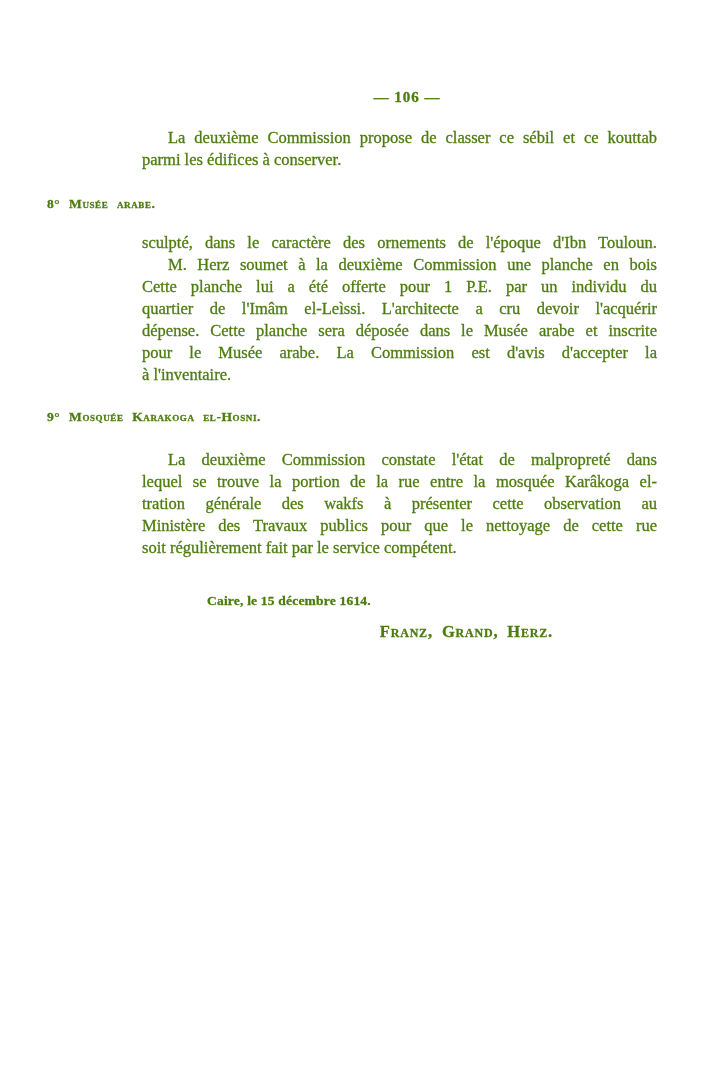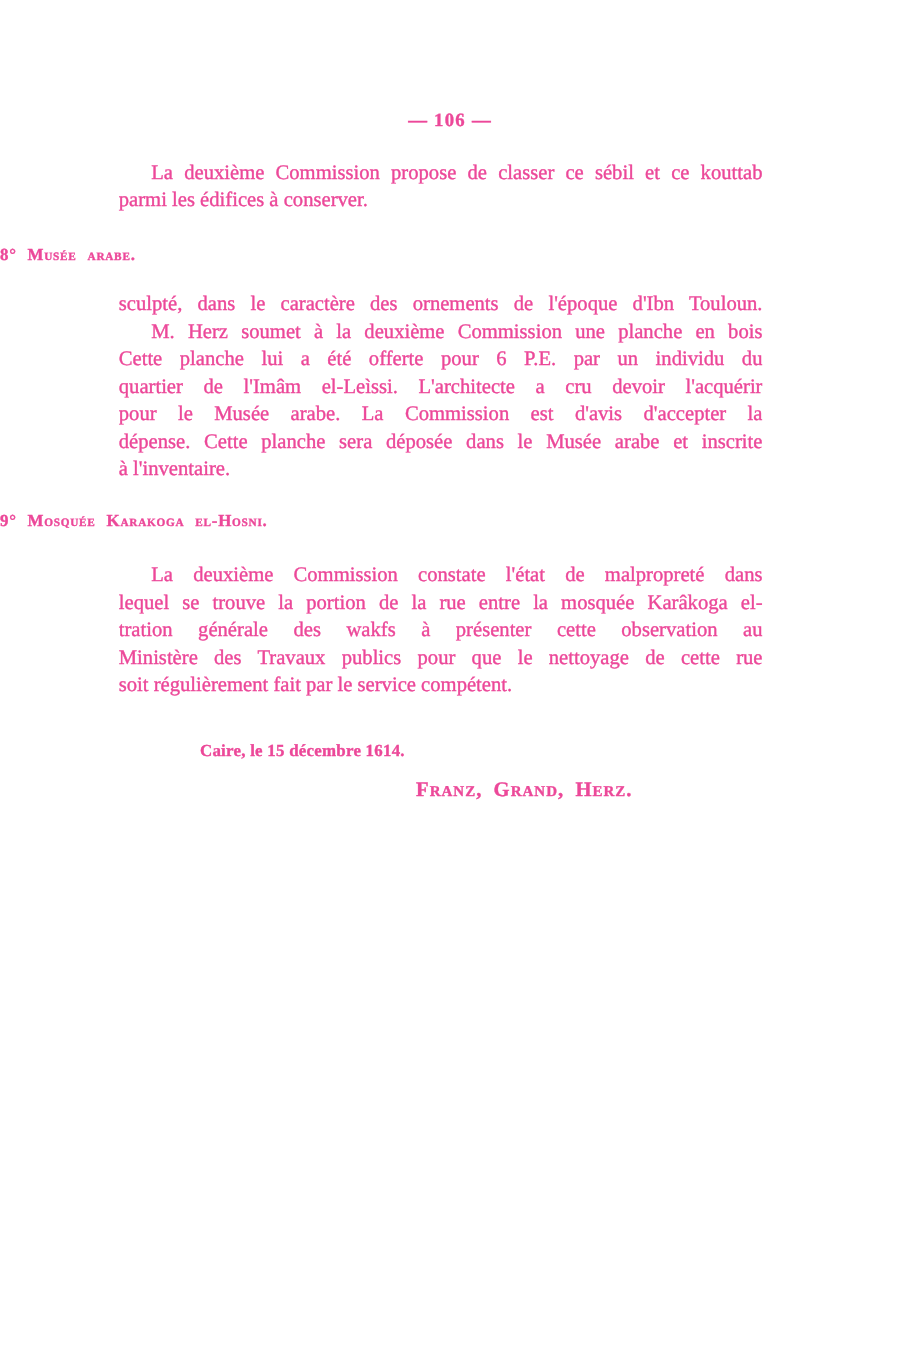"— 106 —" #page { color: #ec4899 -> #4d7c0f; margin-left: none -> 47px }
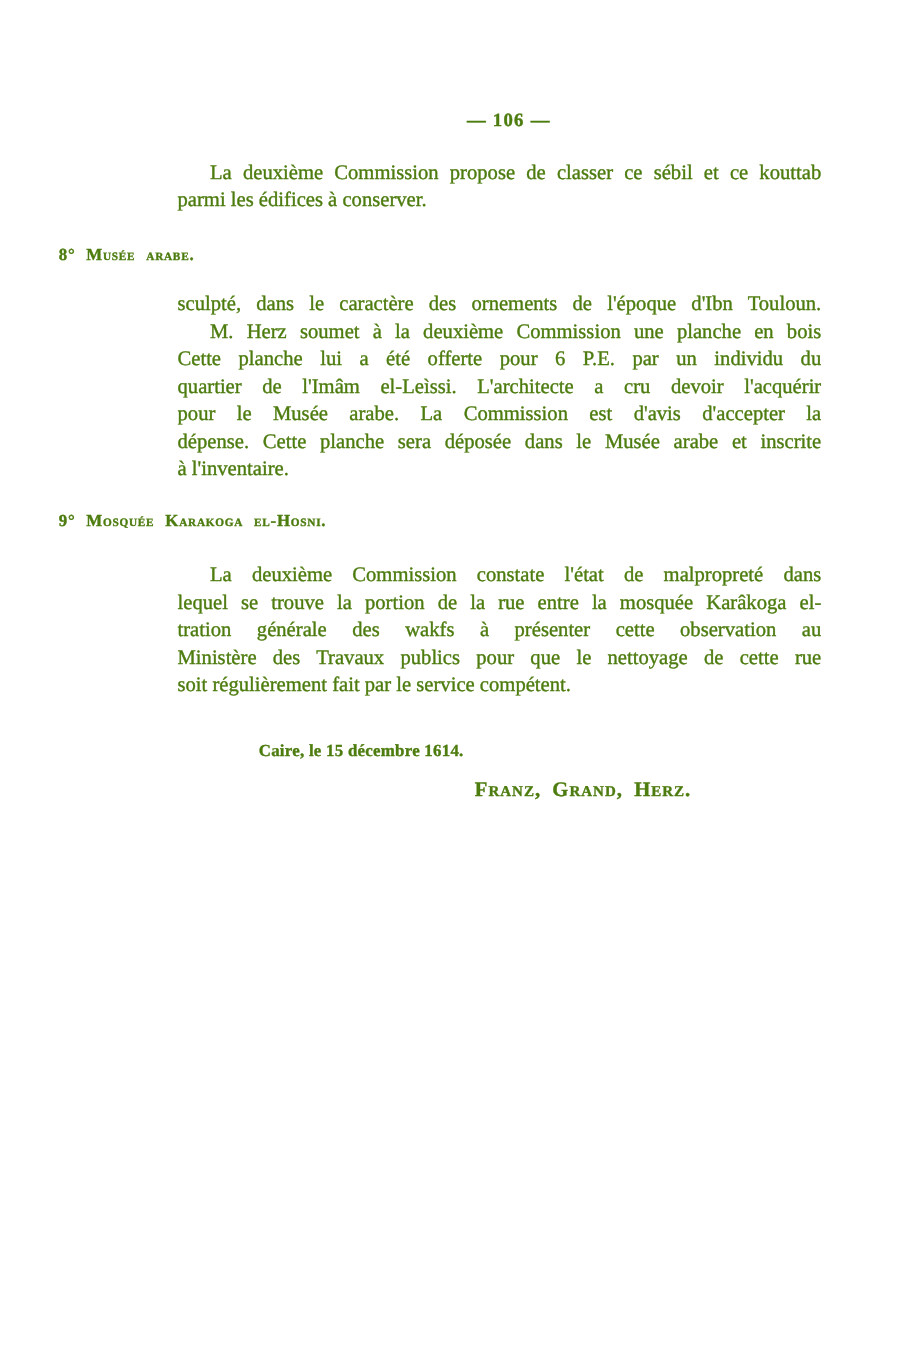"Cette planche lui a été" div.jline { text: 6 -> 1 }
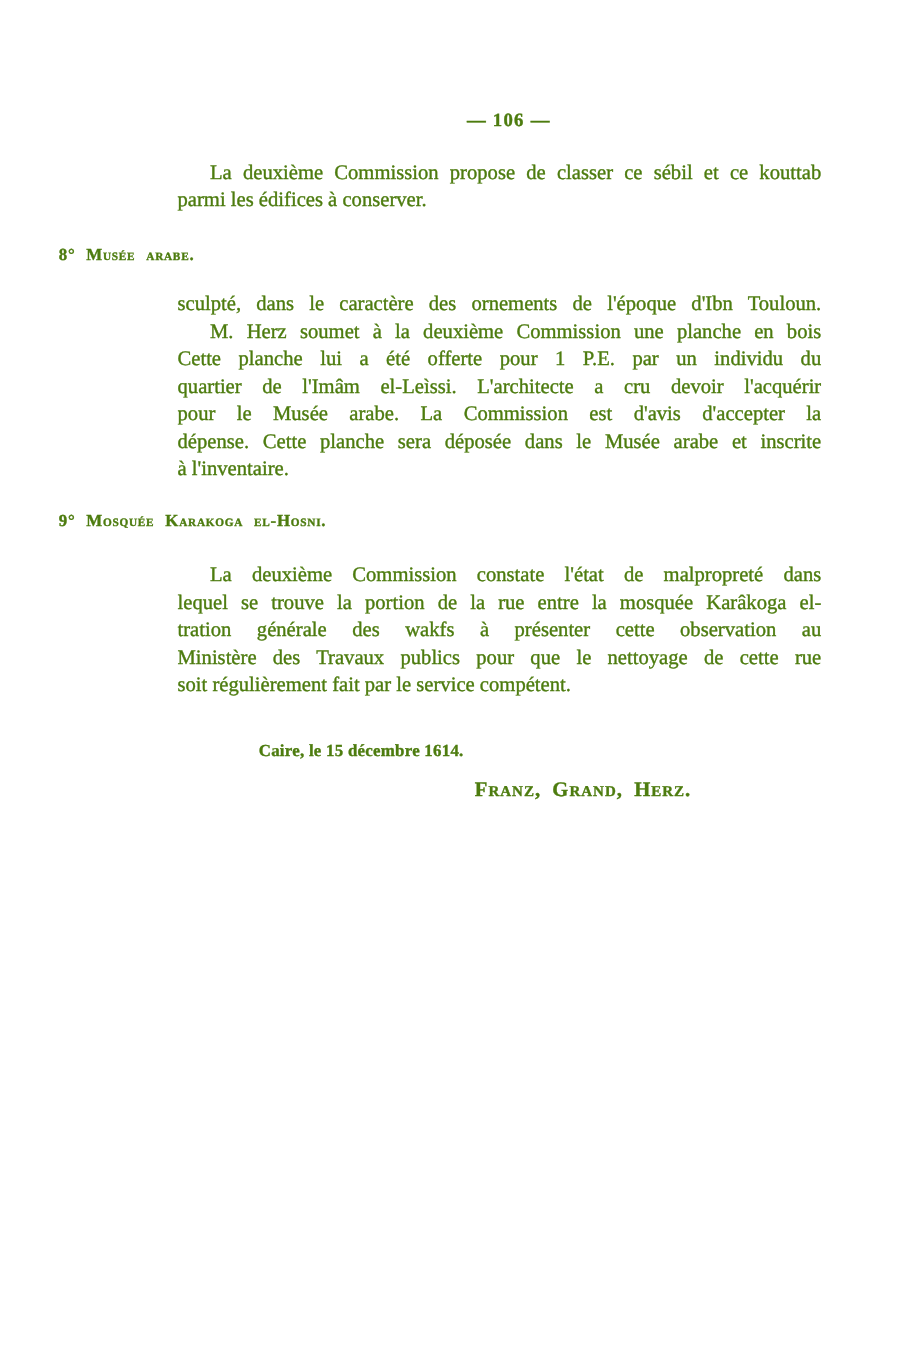"pour le Musée arabe. La" div.jline { order: before "dépense. Cette planche sera déposée" -> after "dépense. Cette planche sera déposée" }
